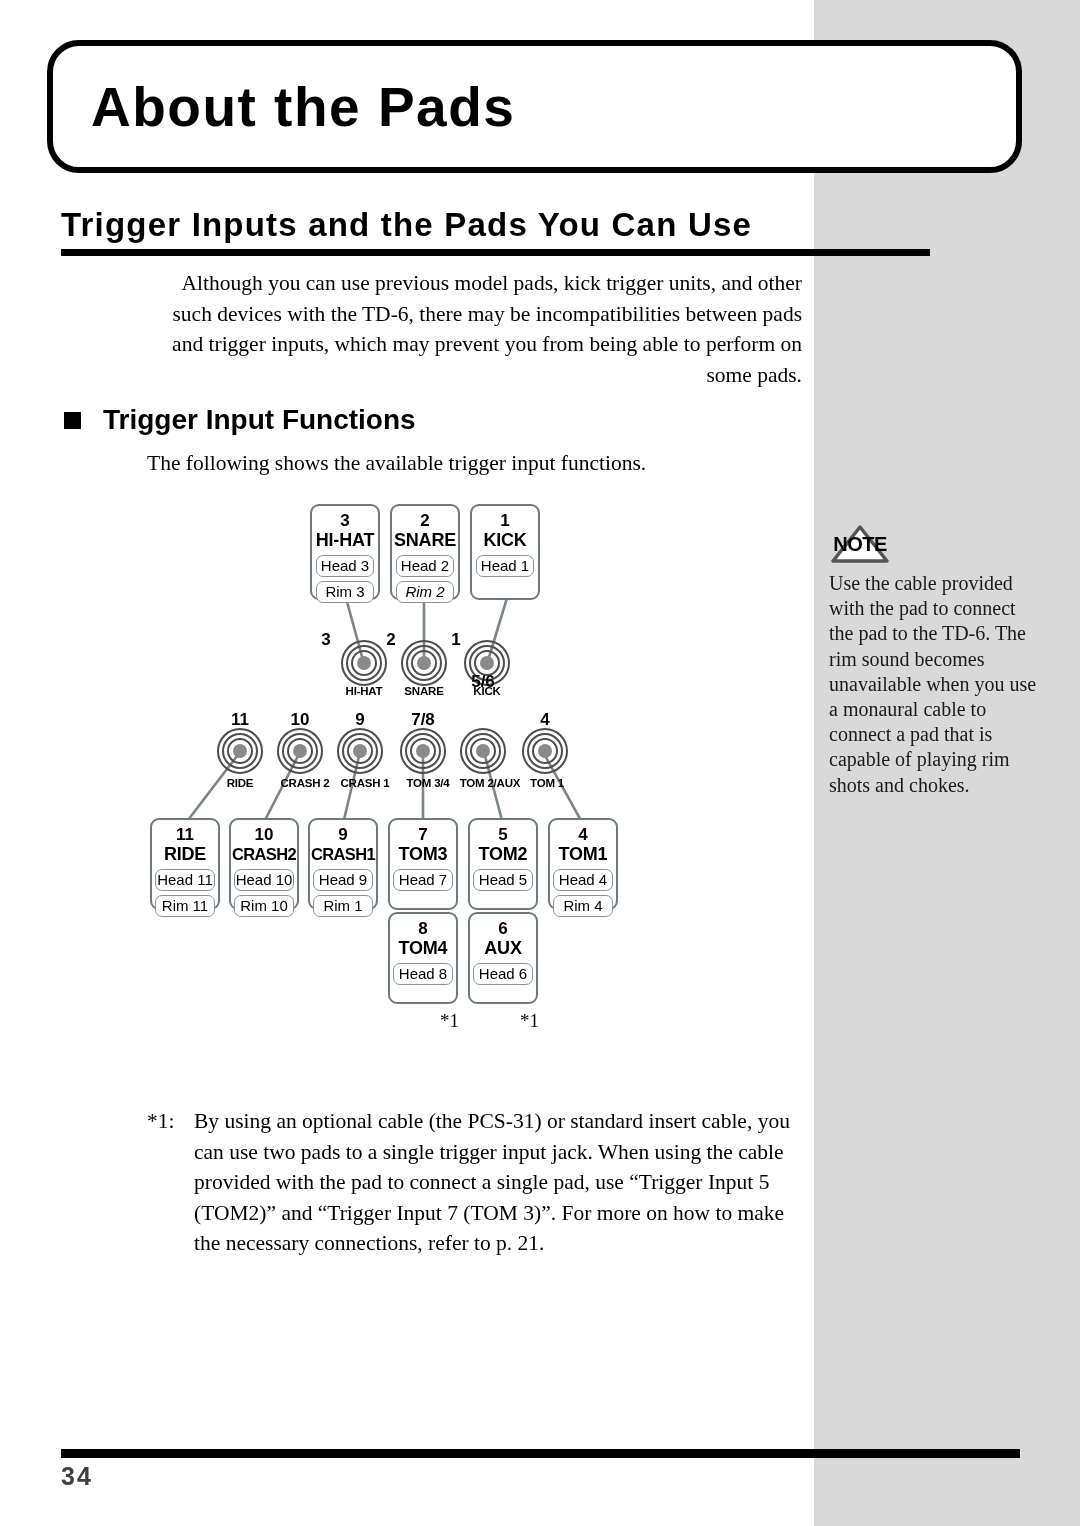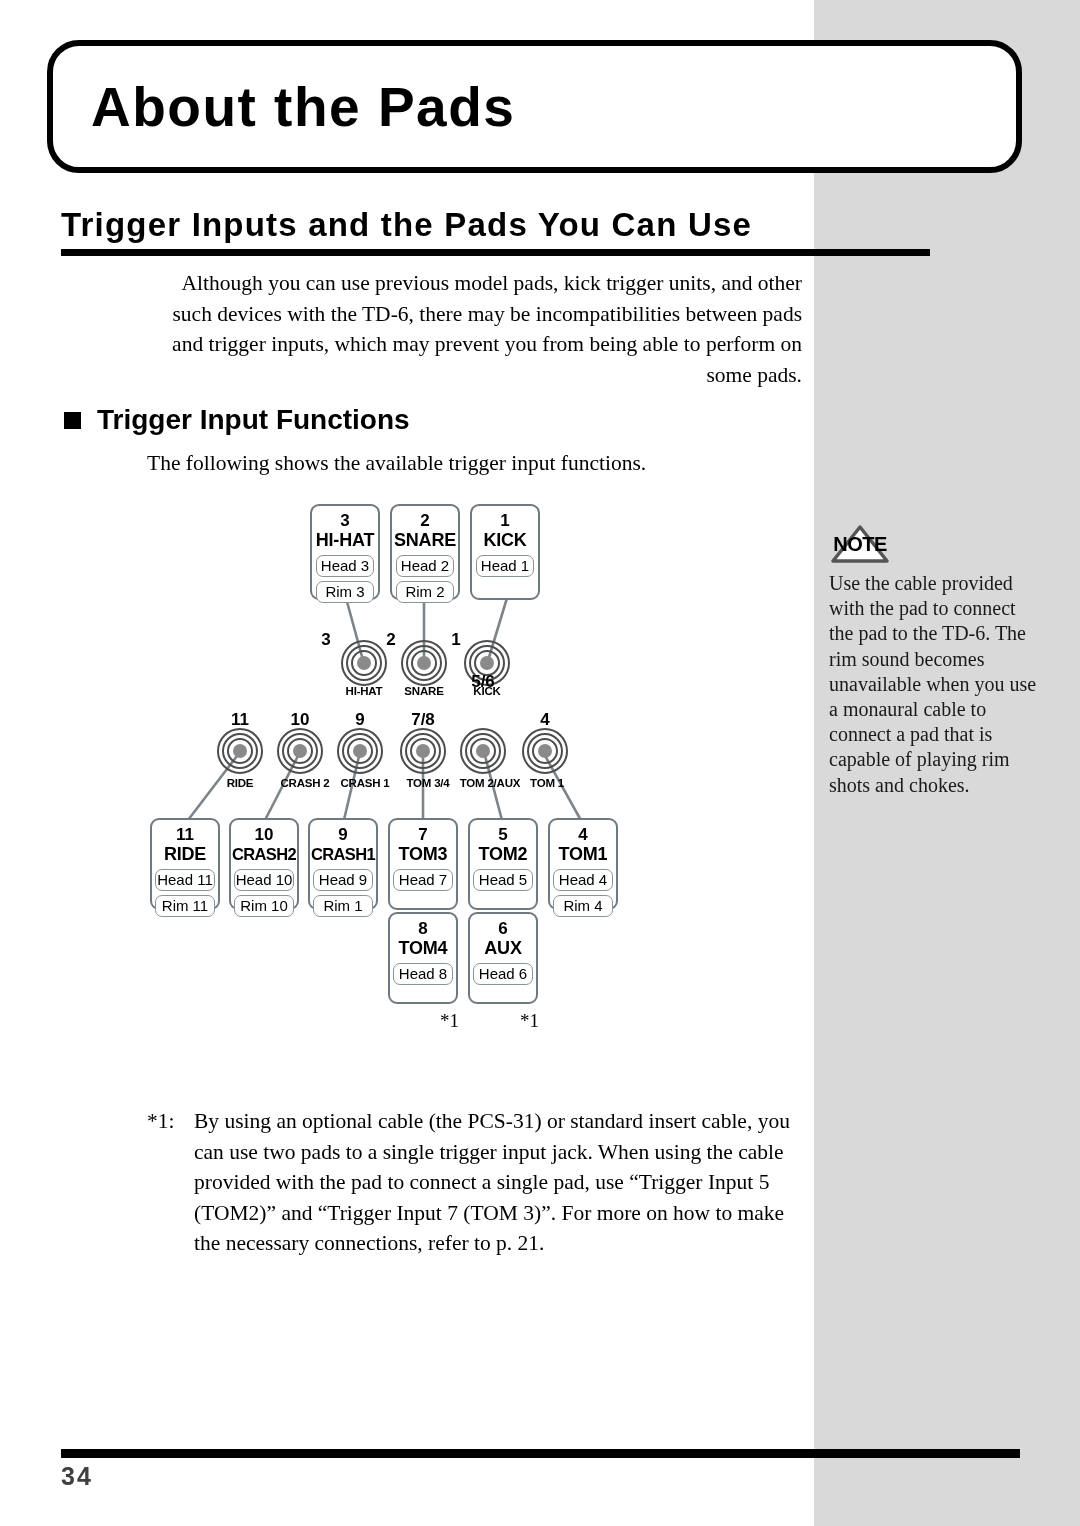"Trigger Input Functions" #sub-heading { gap: 16px -> 22px }
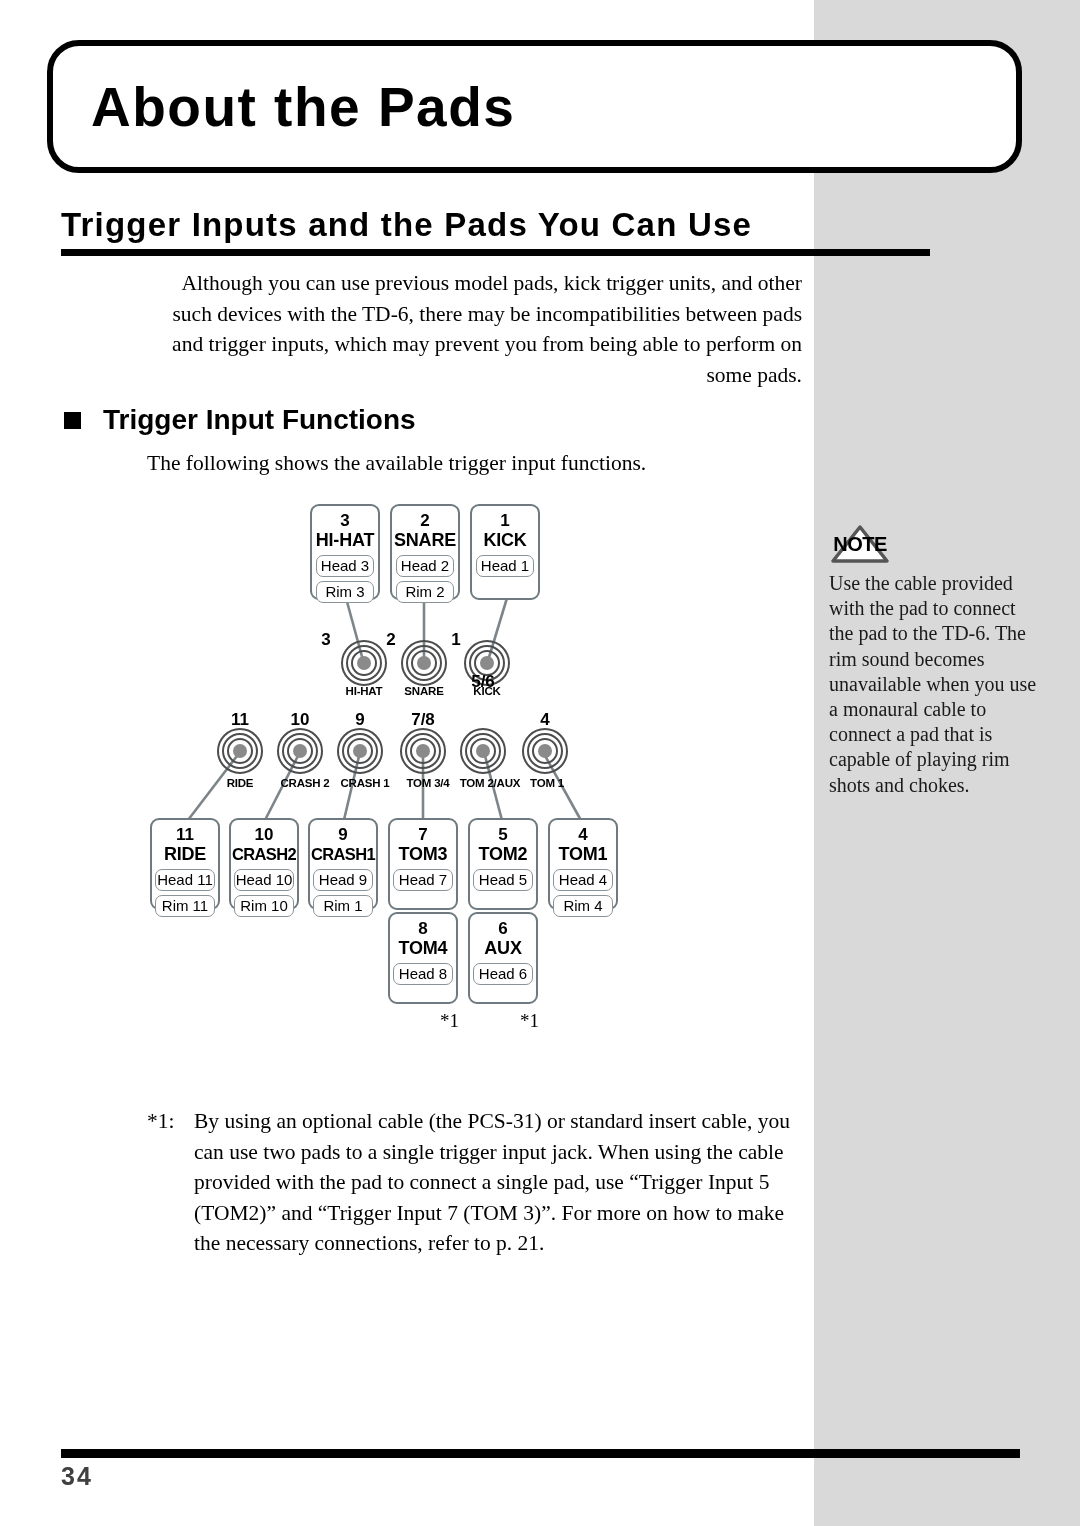"Rim 2" div.pill { font-style: none -> italic }
